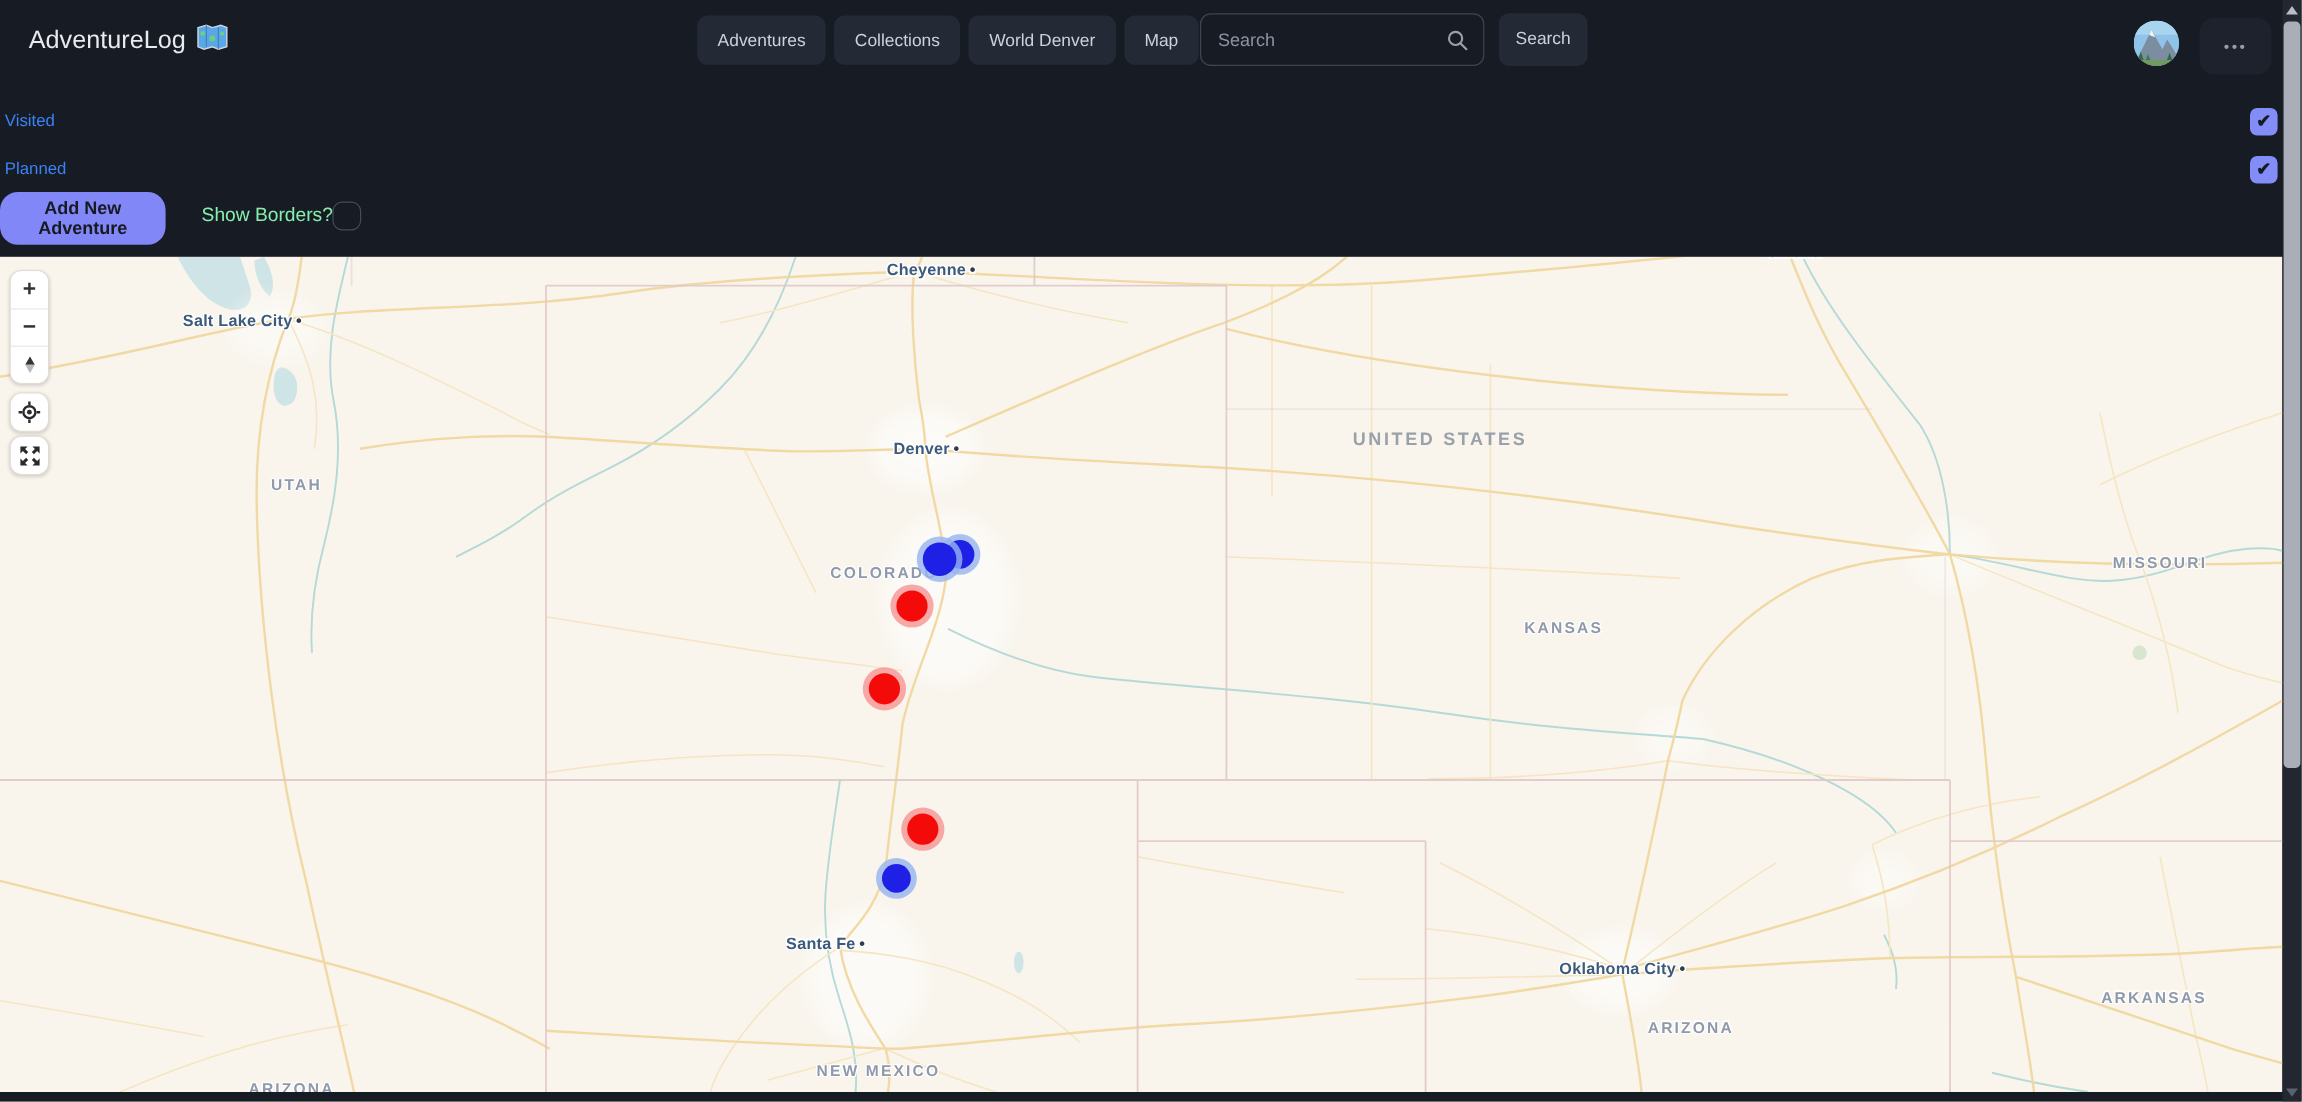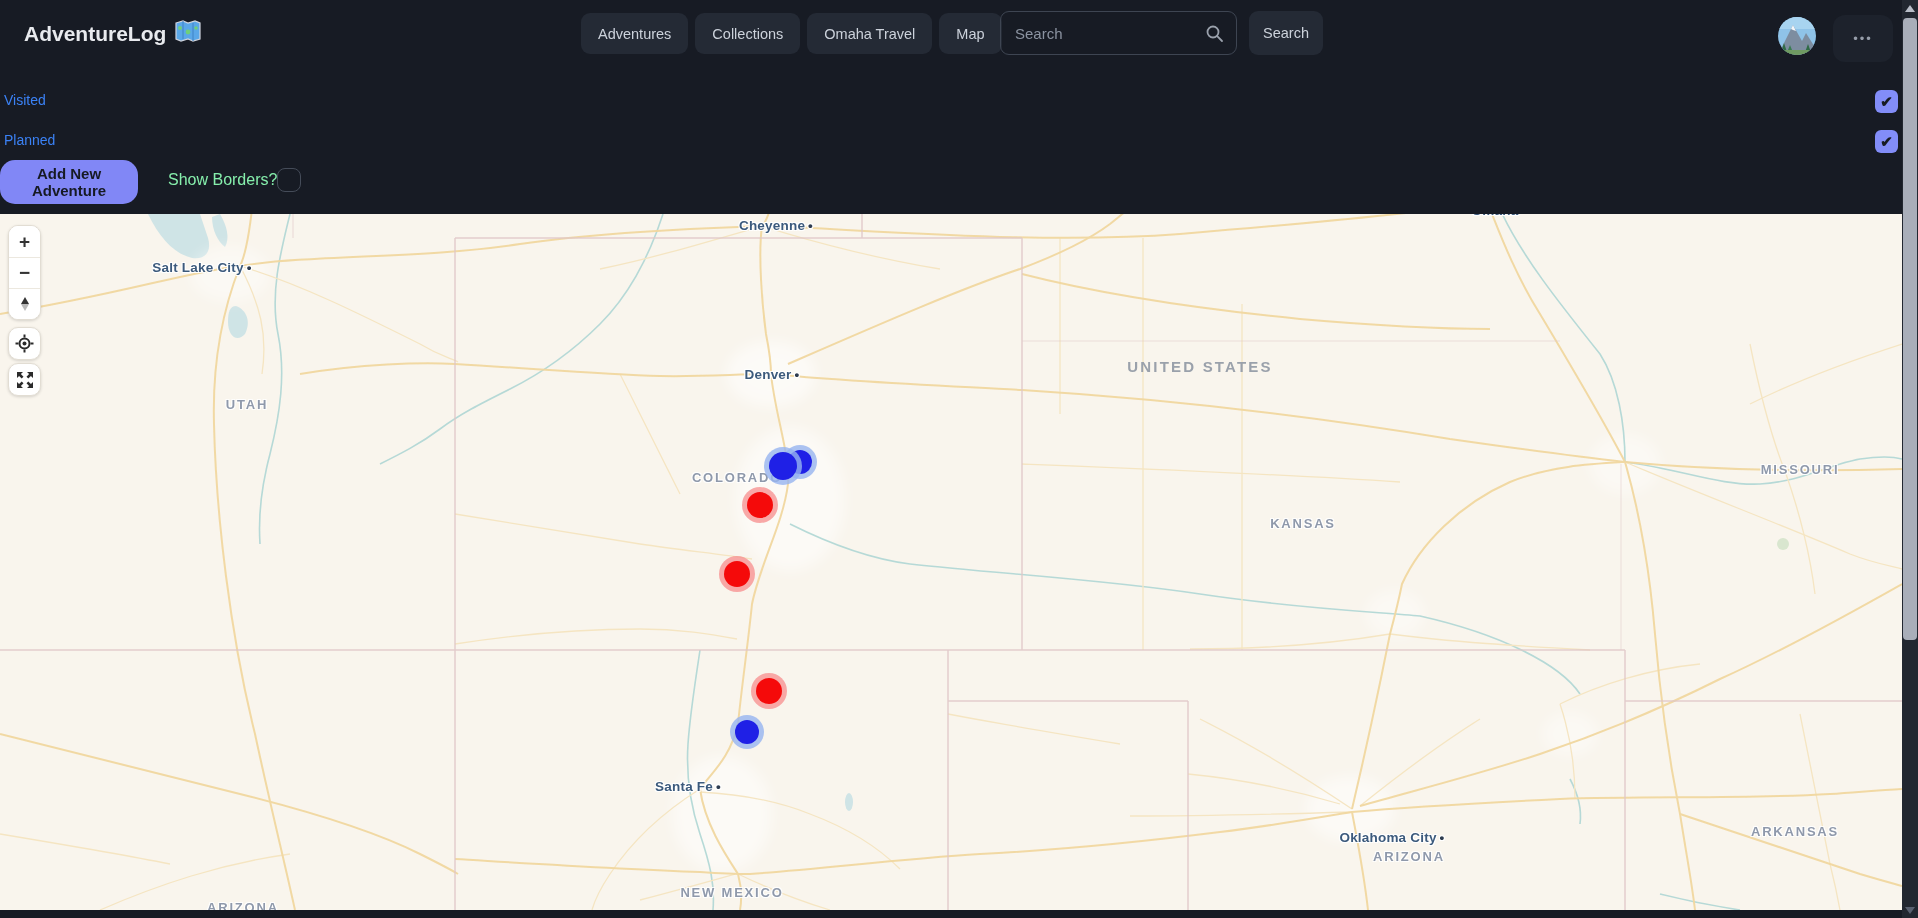"AdventureLog" .brand { font-weight: bold -> normal }
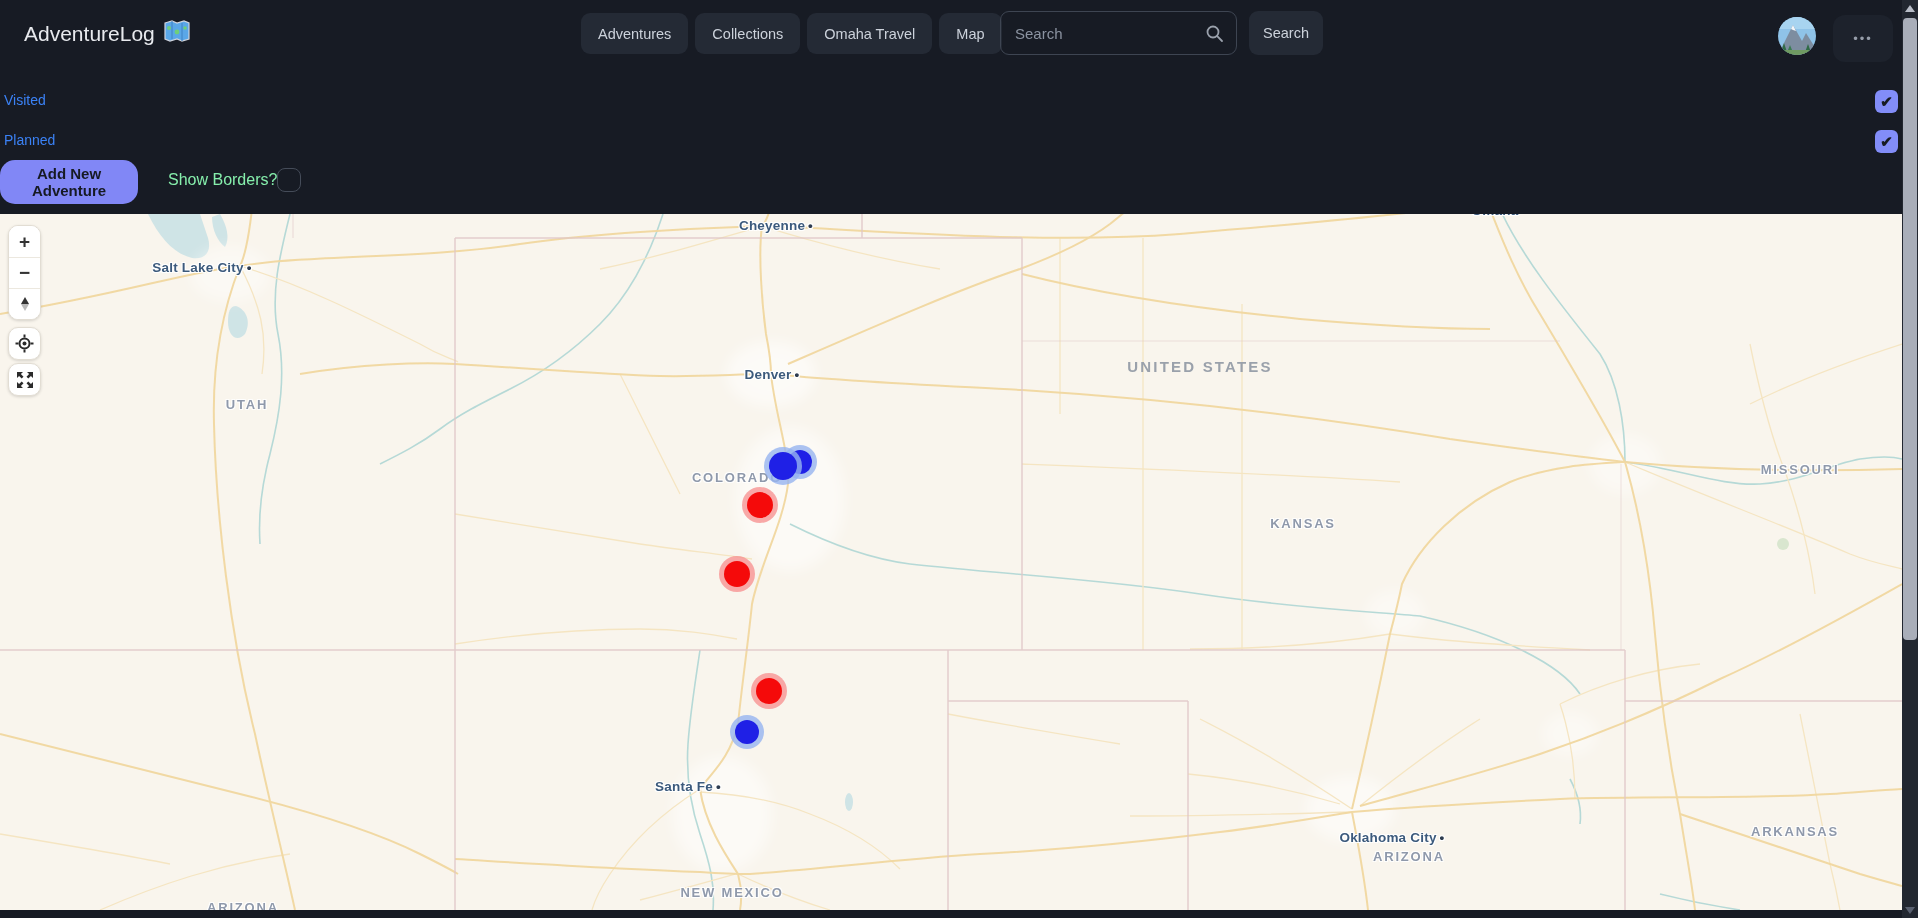"Omaha Travel" button.nav-btn { text: Omaha Travel -> World Denver }
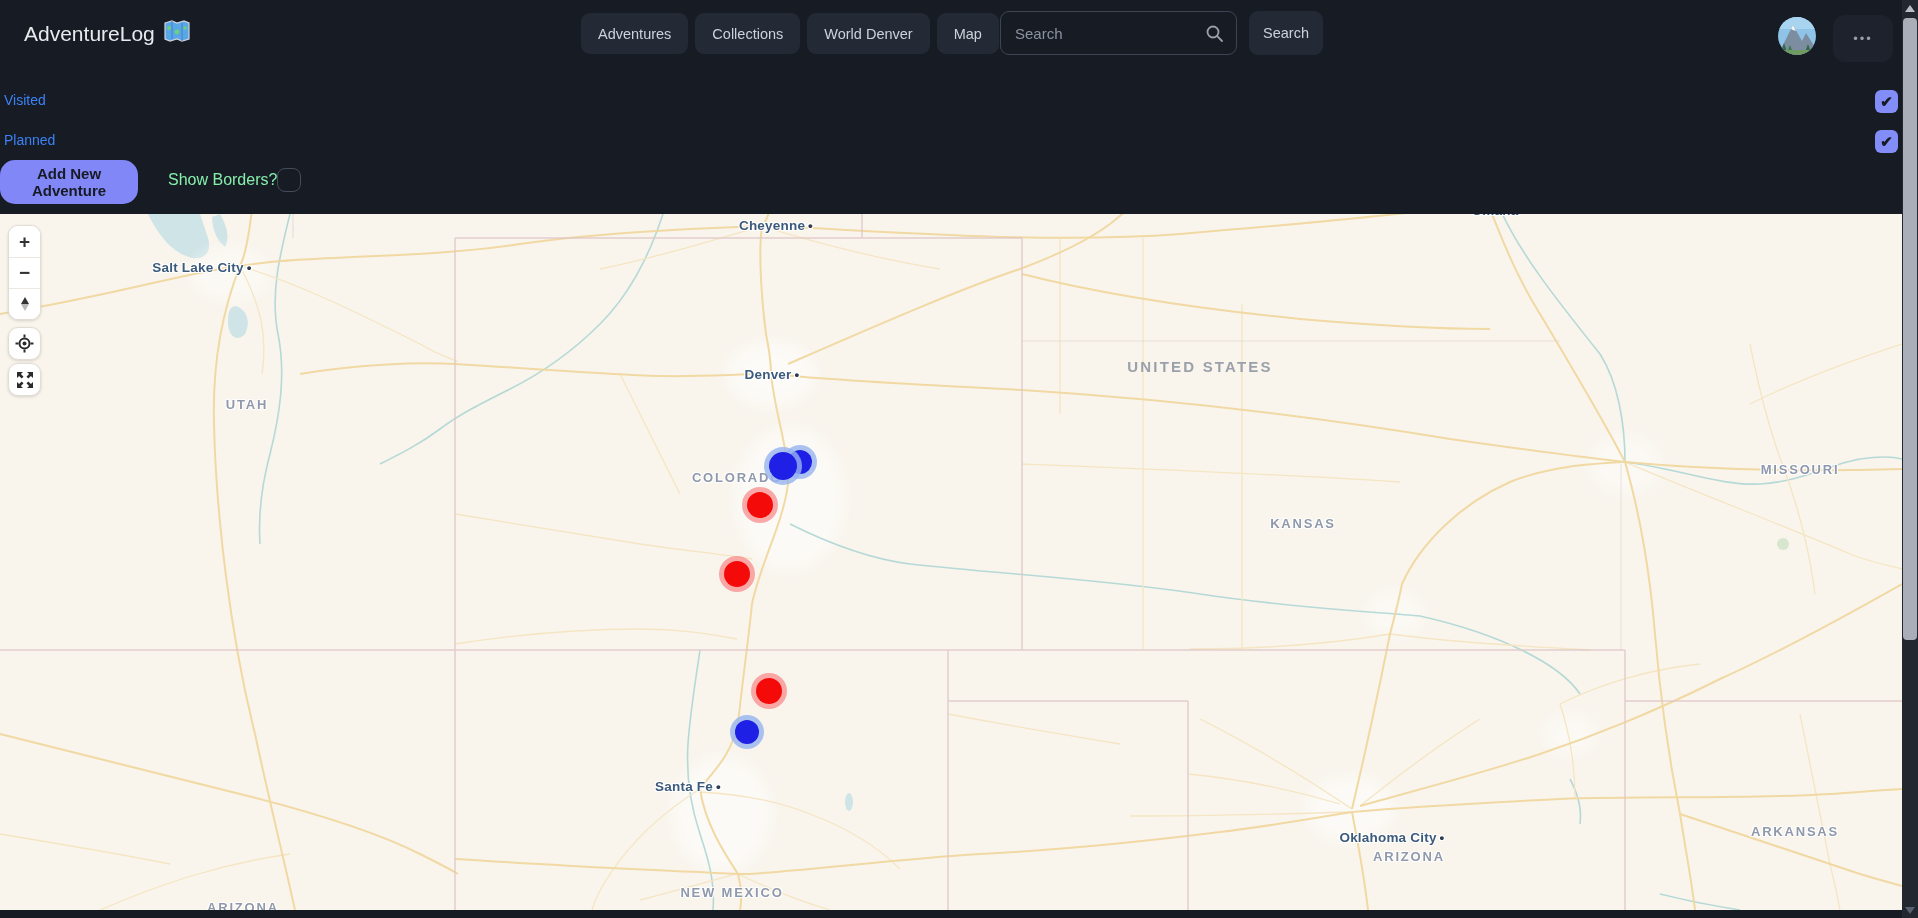"Oklahoma City •" div.city-label { margin-left: 40px -> none; top: 623px -> 593px }
